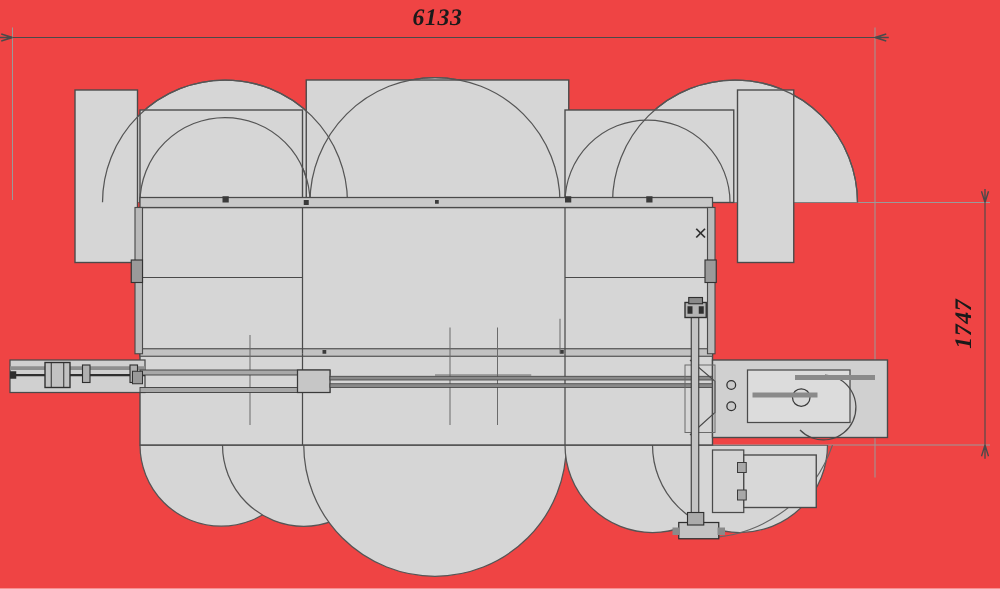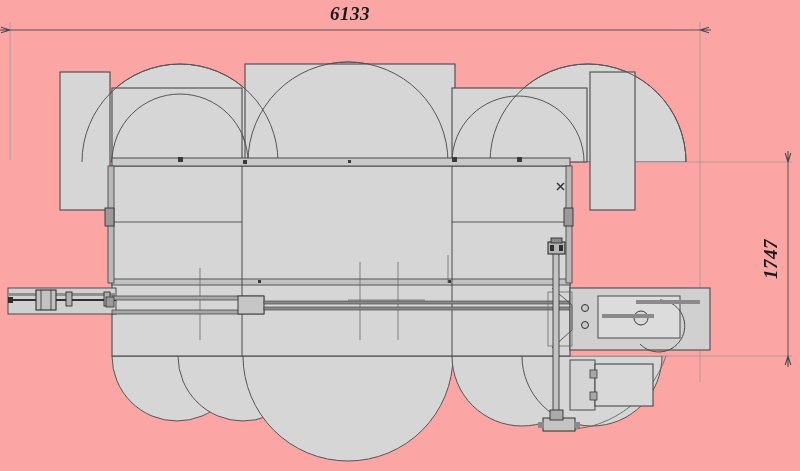"6133" #stage { background: #fca5a5 -> #ef4444 }
